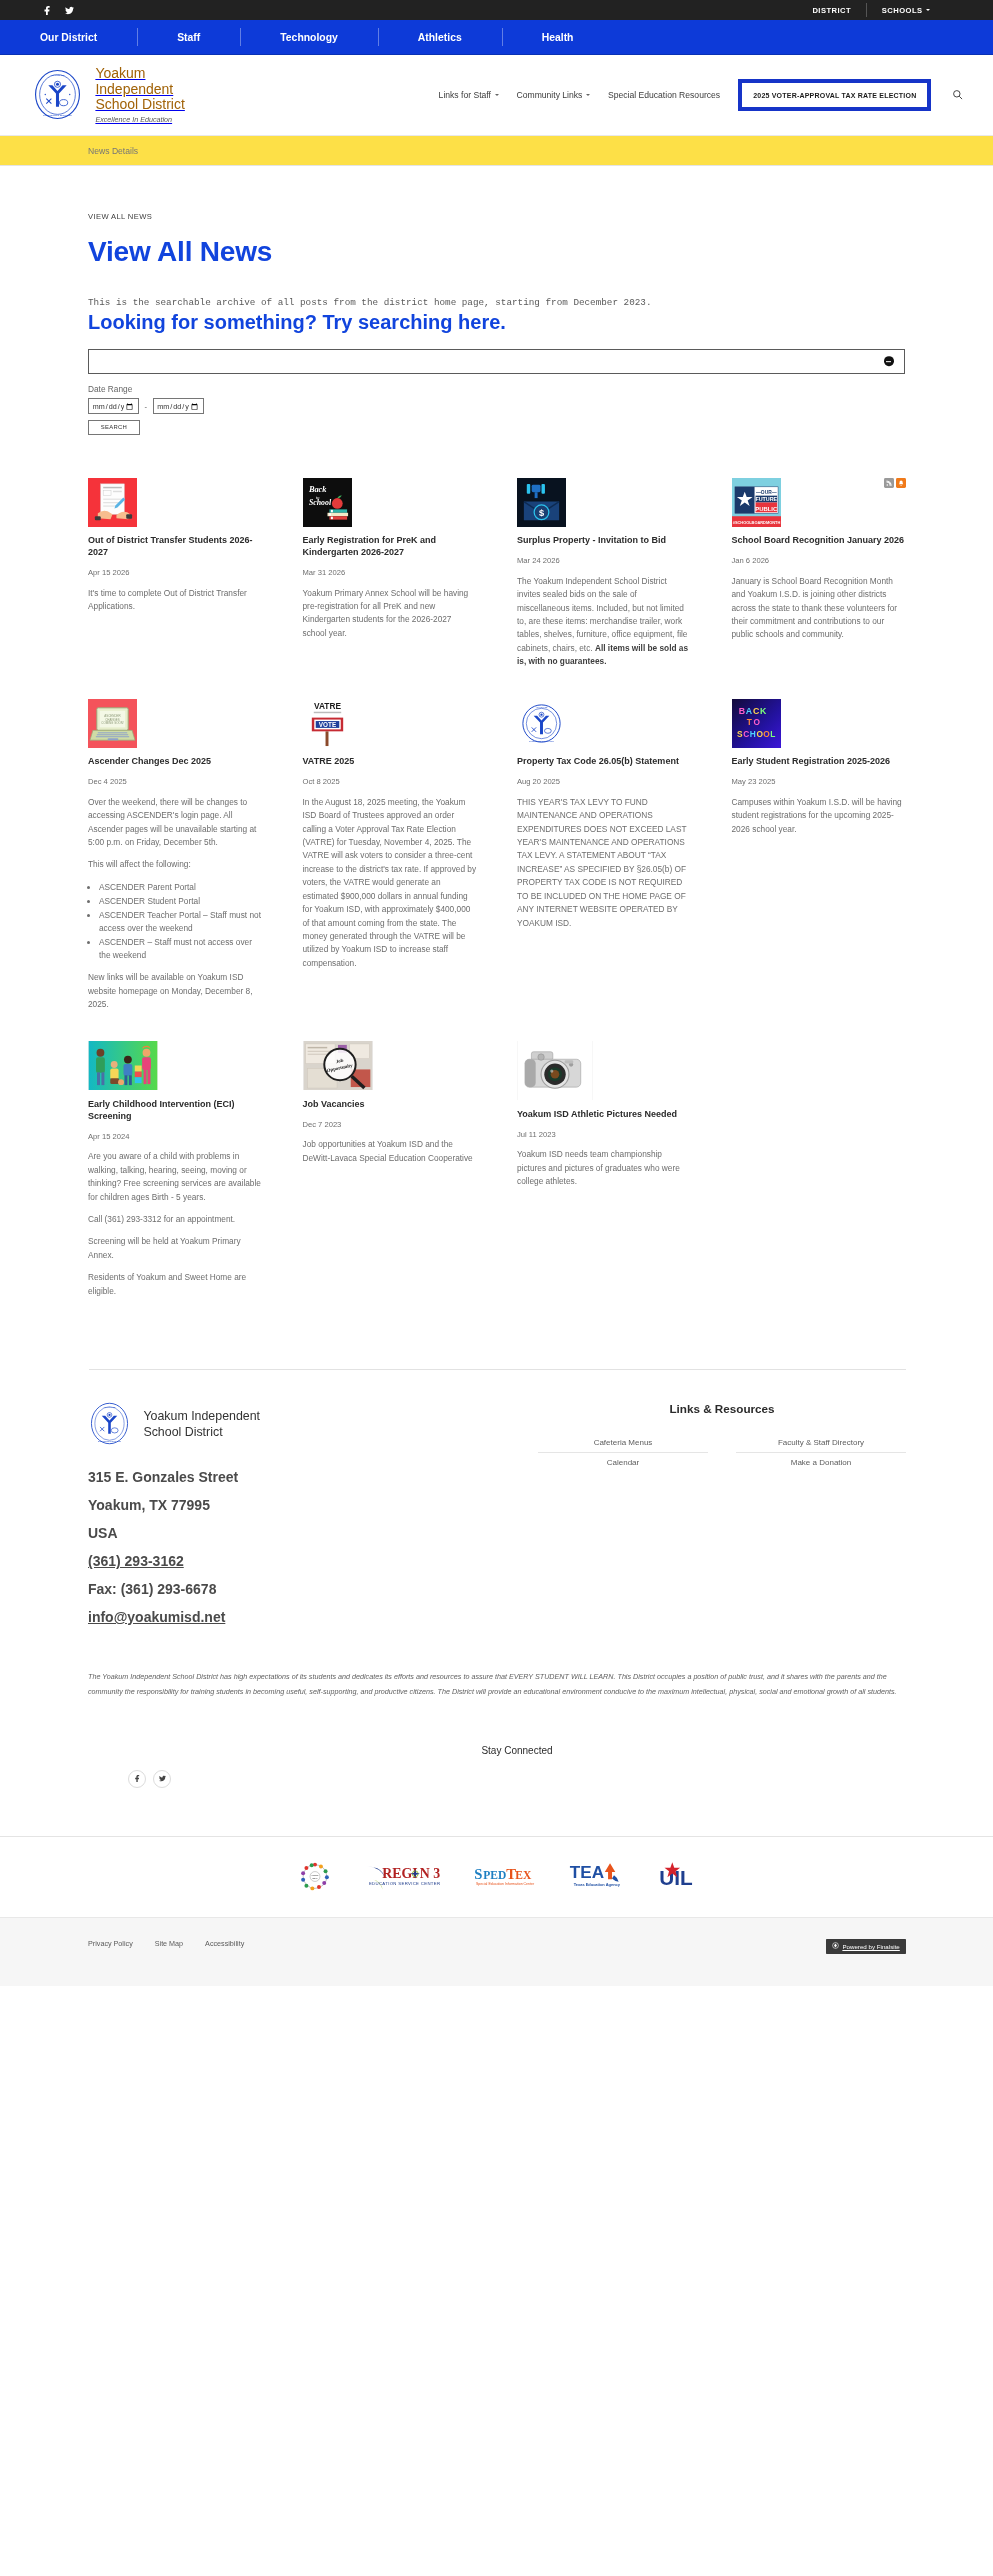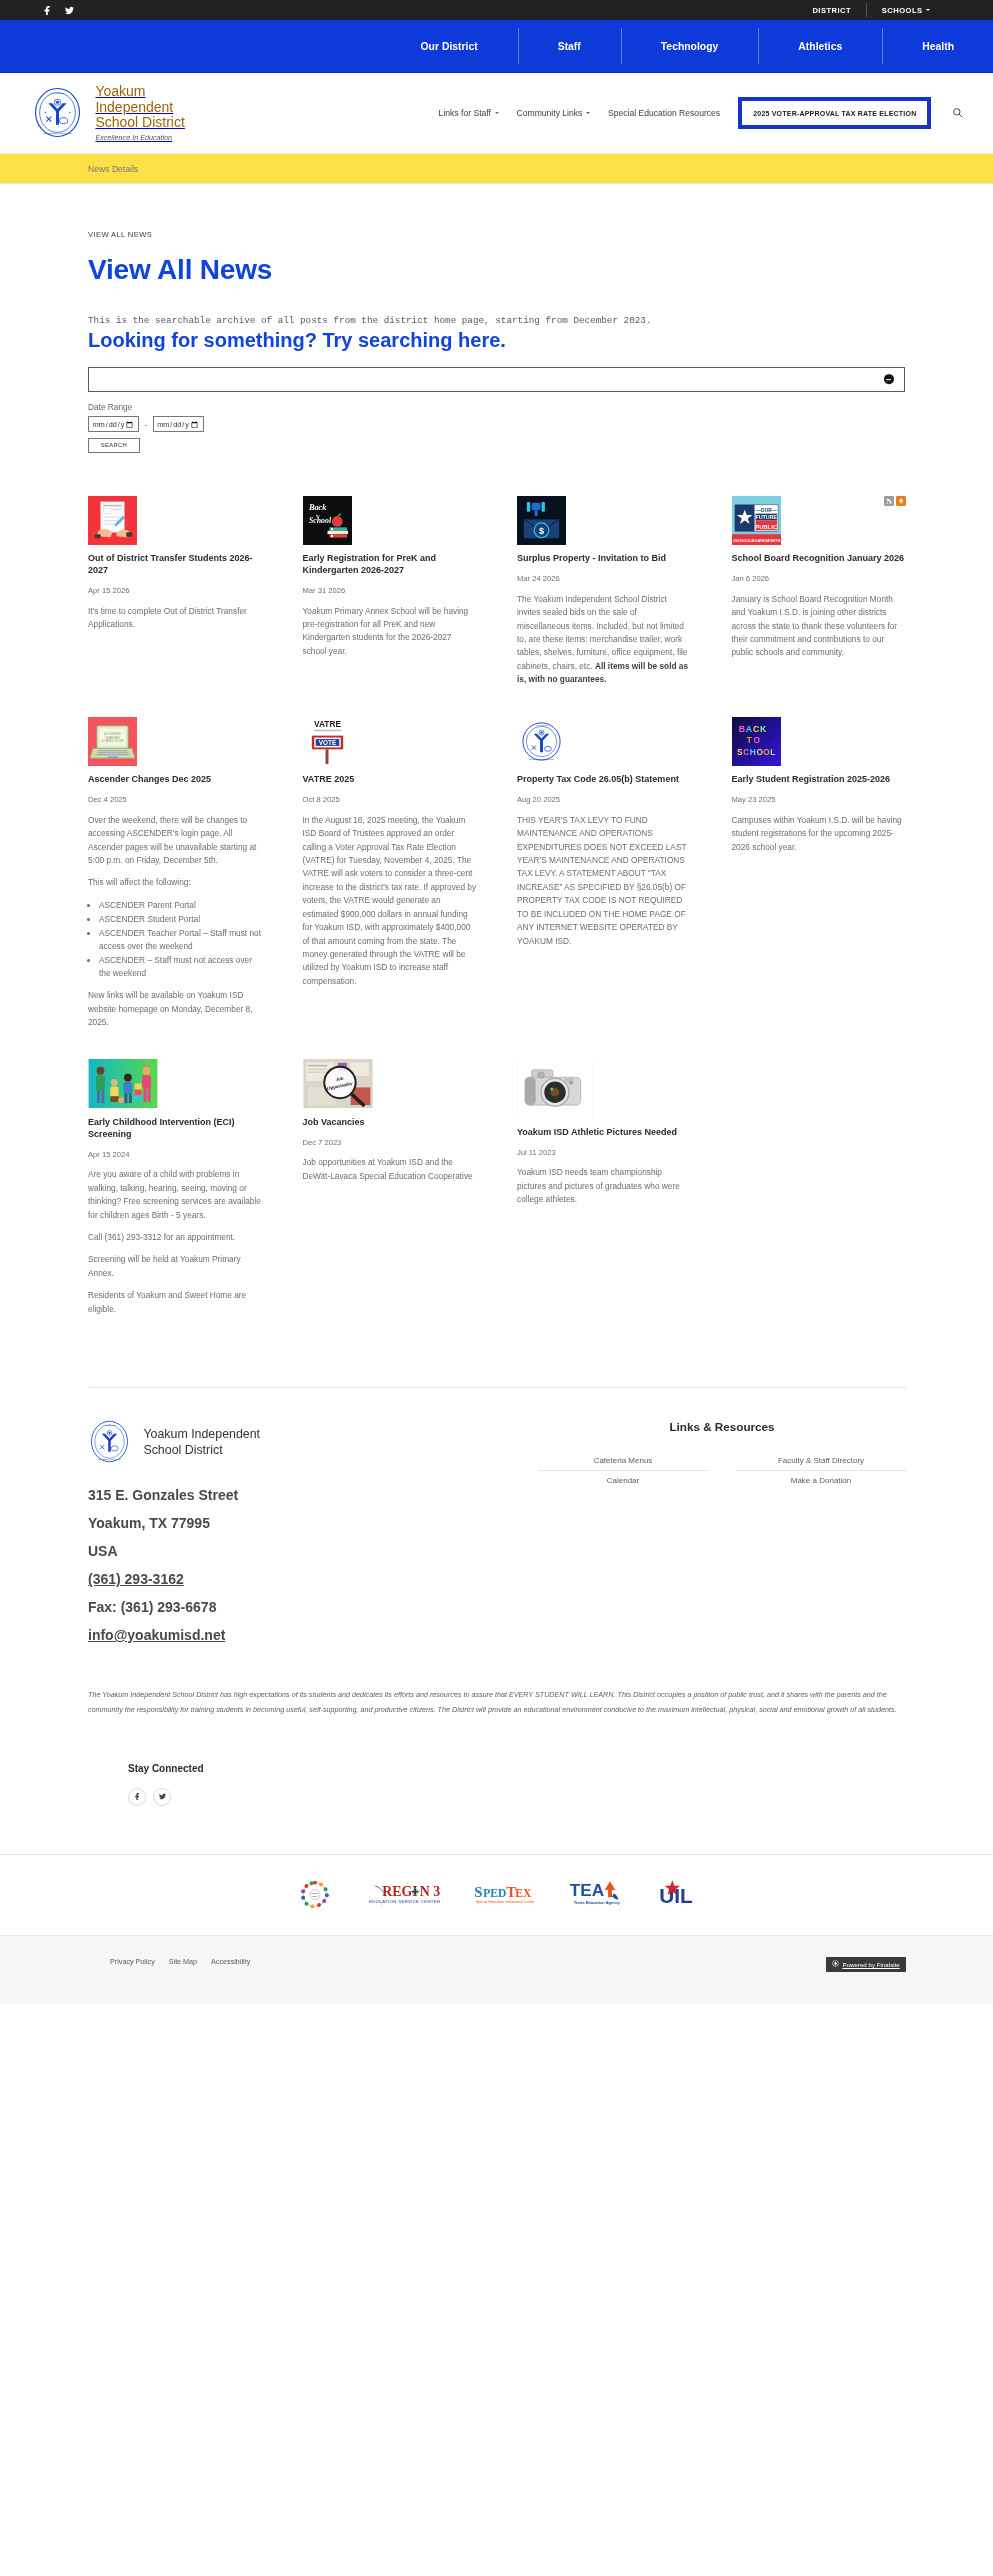"Our District" .mainnav { height: 53px -> 35px; justify-content: flex-end -> flex-start }
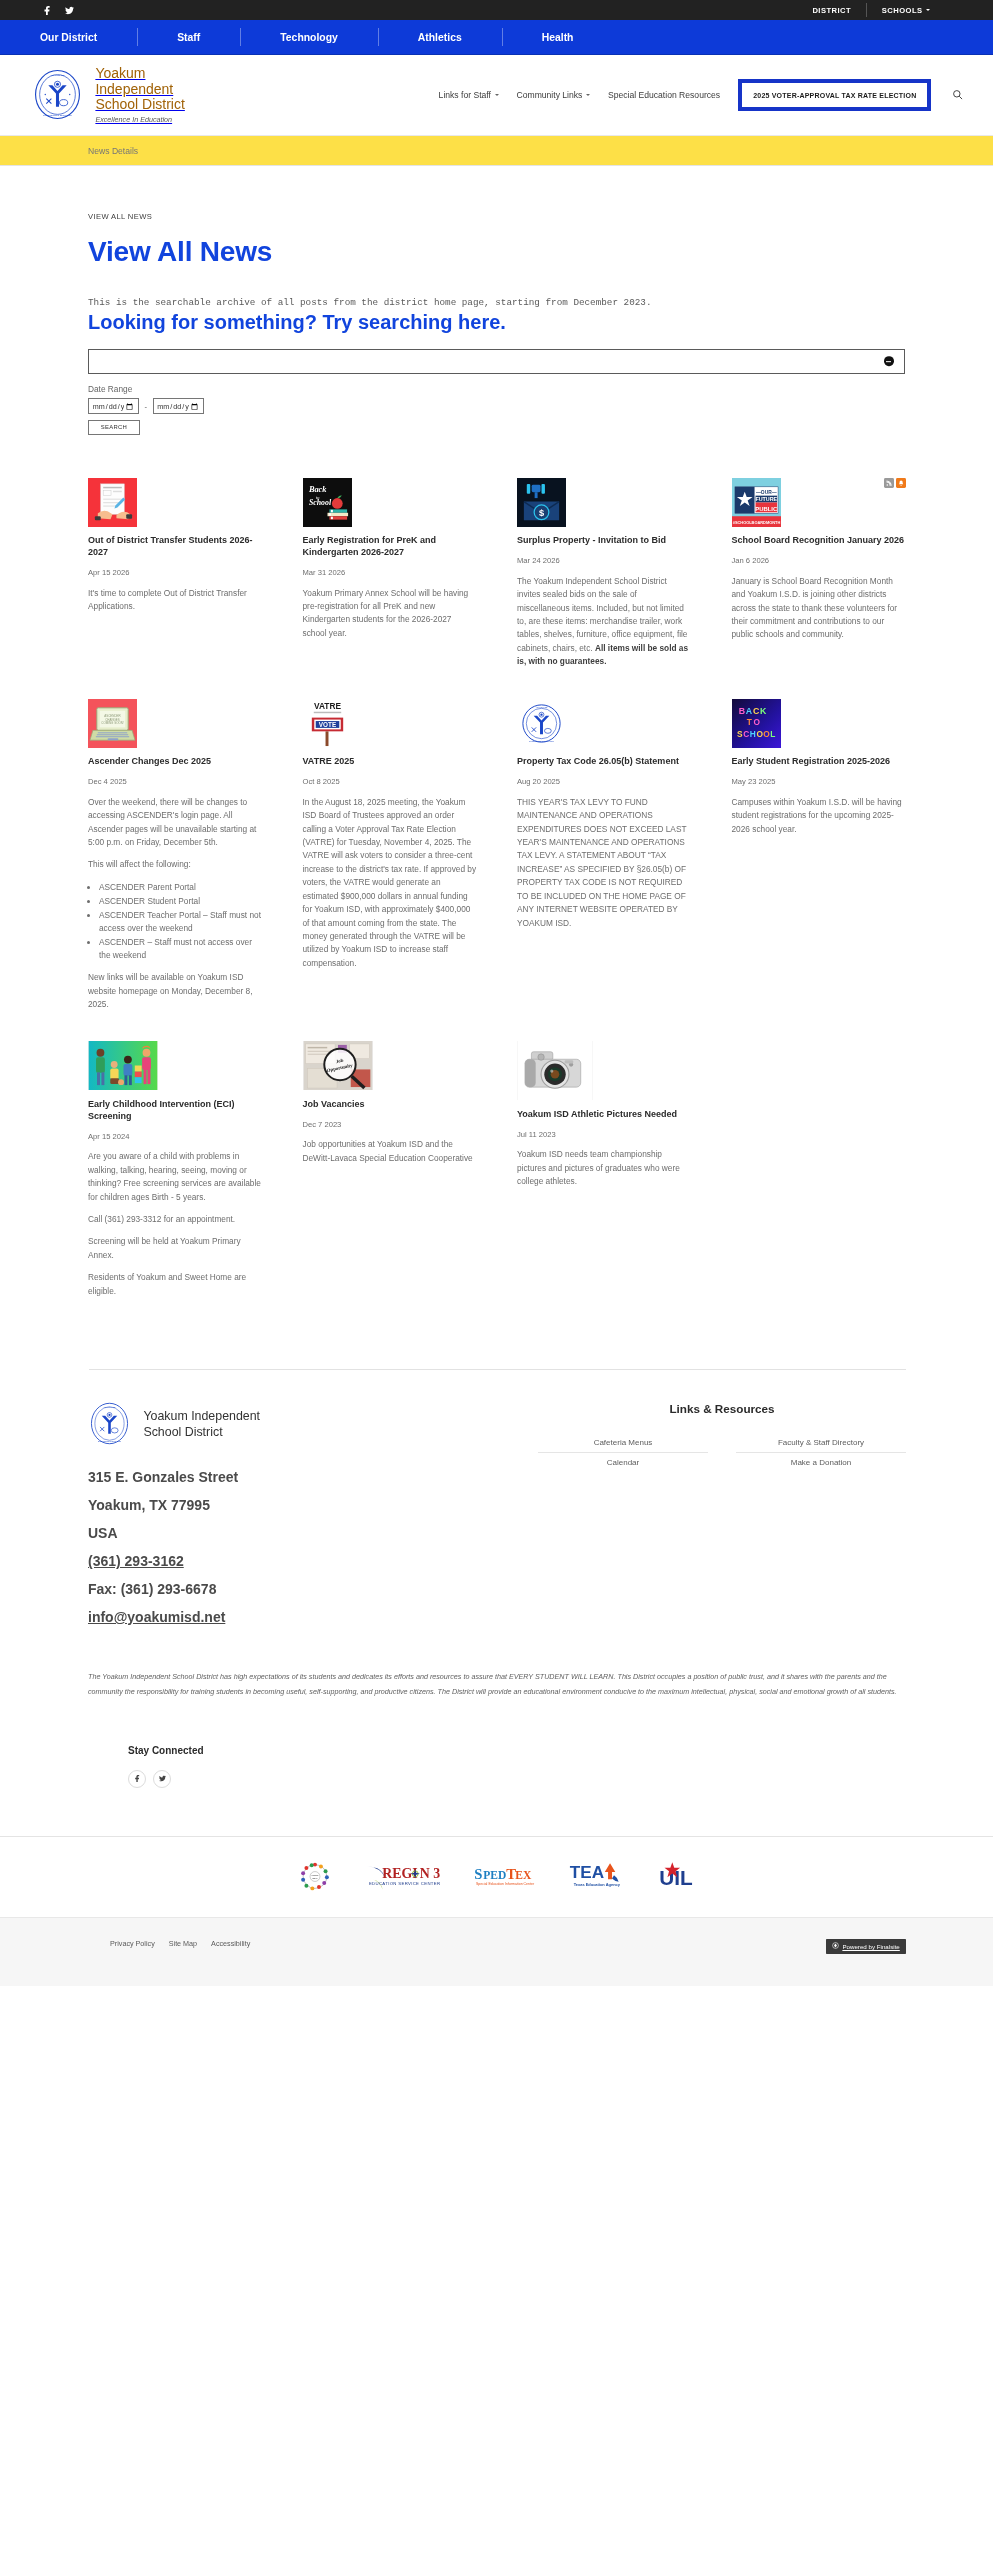"Stay Connected" .stay-head { font-weight: 700 -> 400; text-align: none -> center }
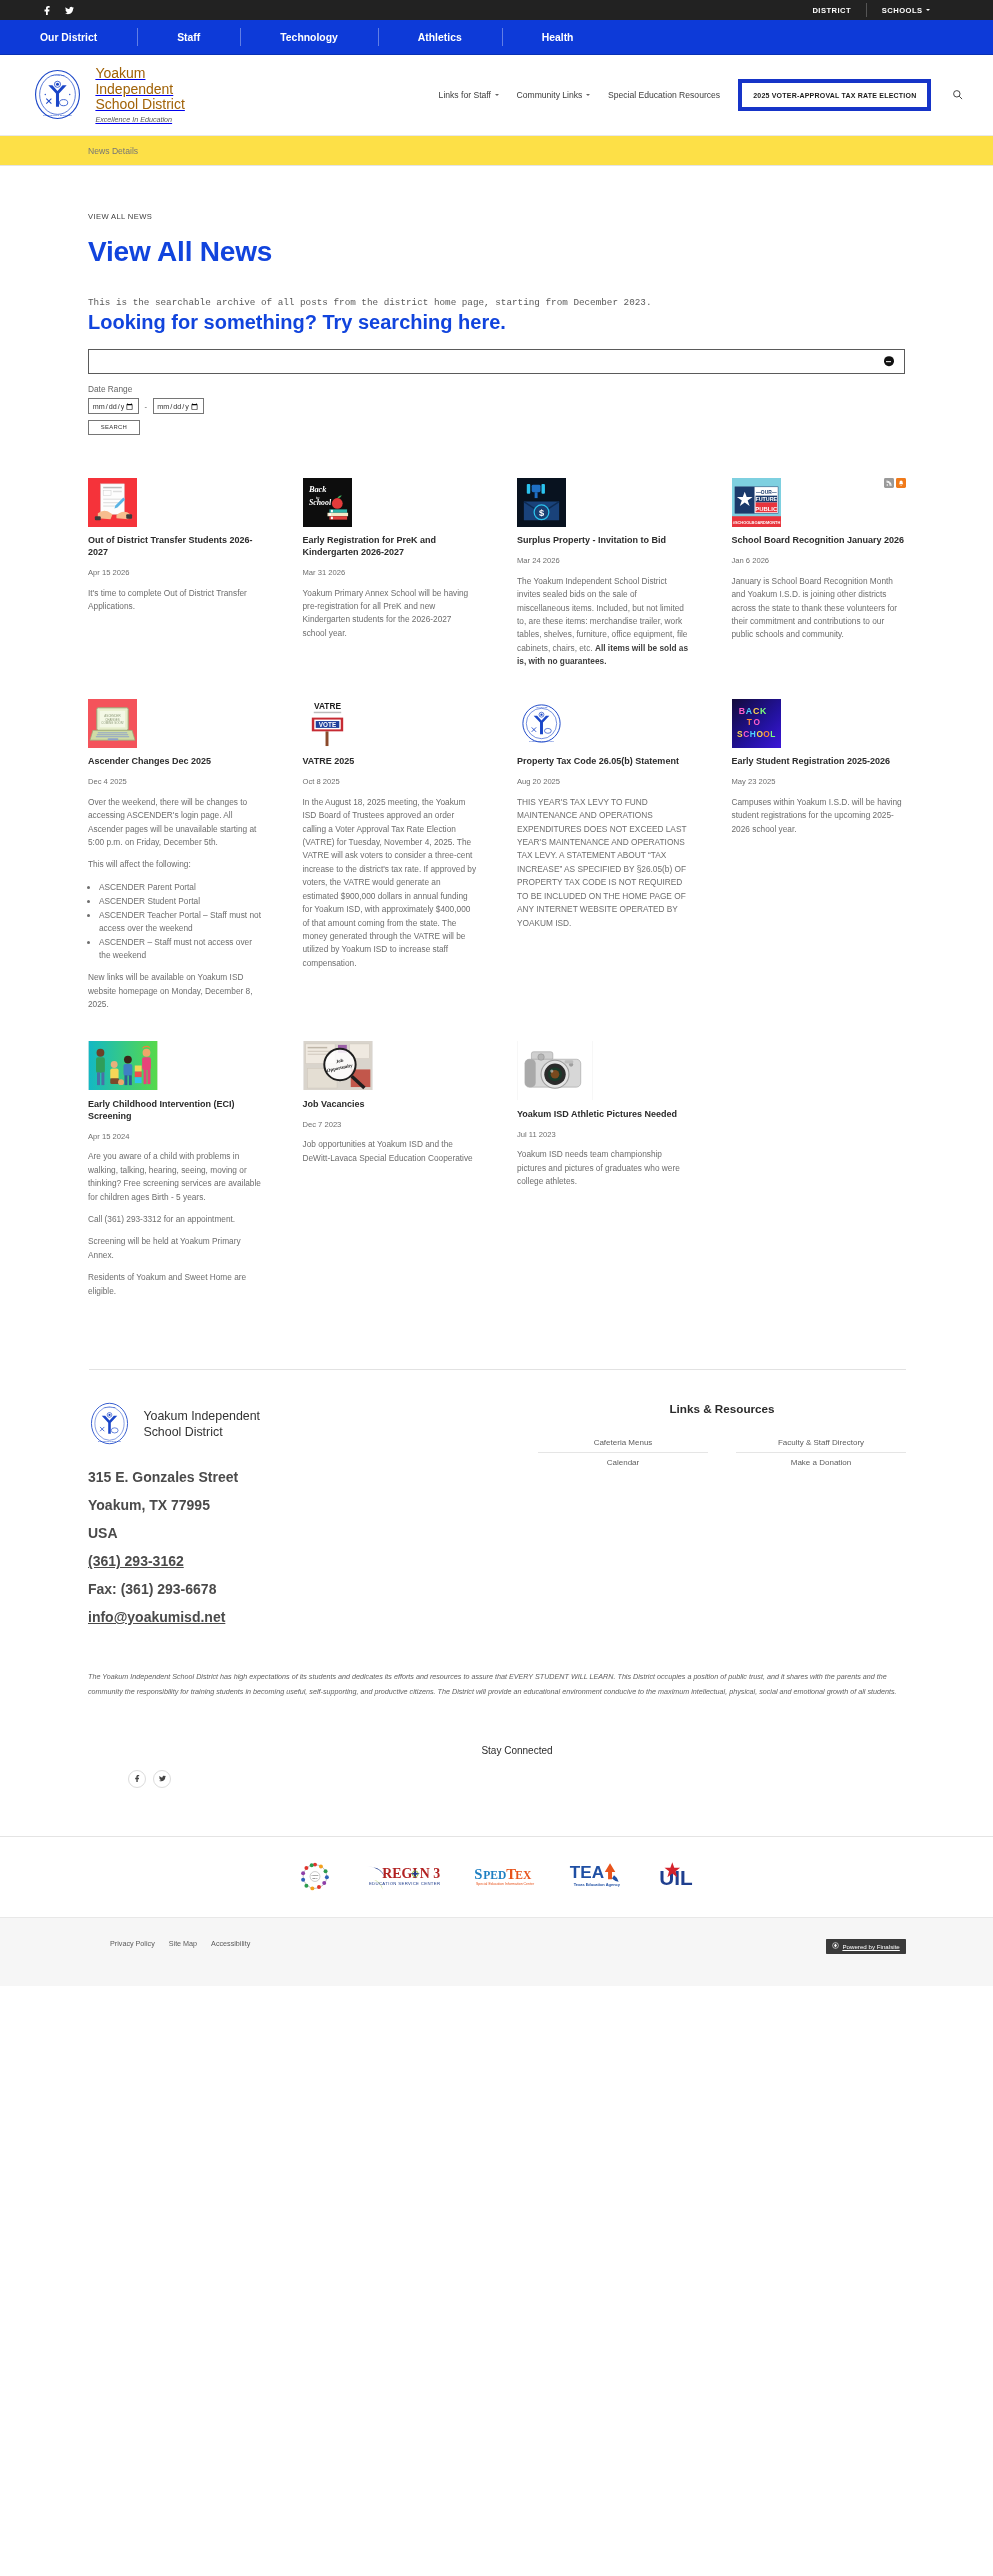"Privacy Policy" .legal-links { gap: 14px -> 22px; margin-left: 22px -> none }
